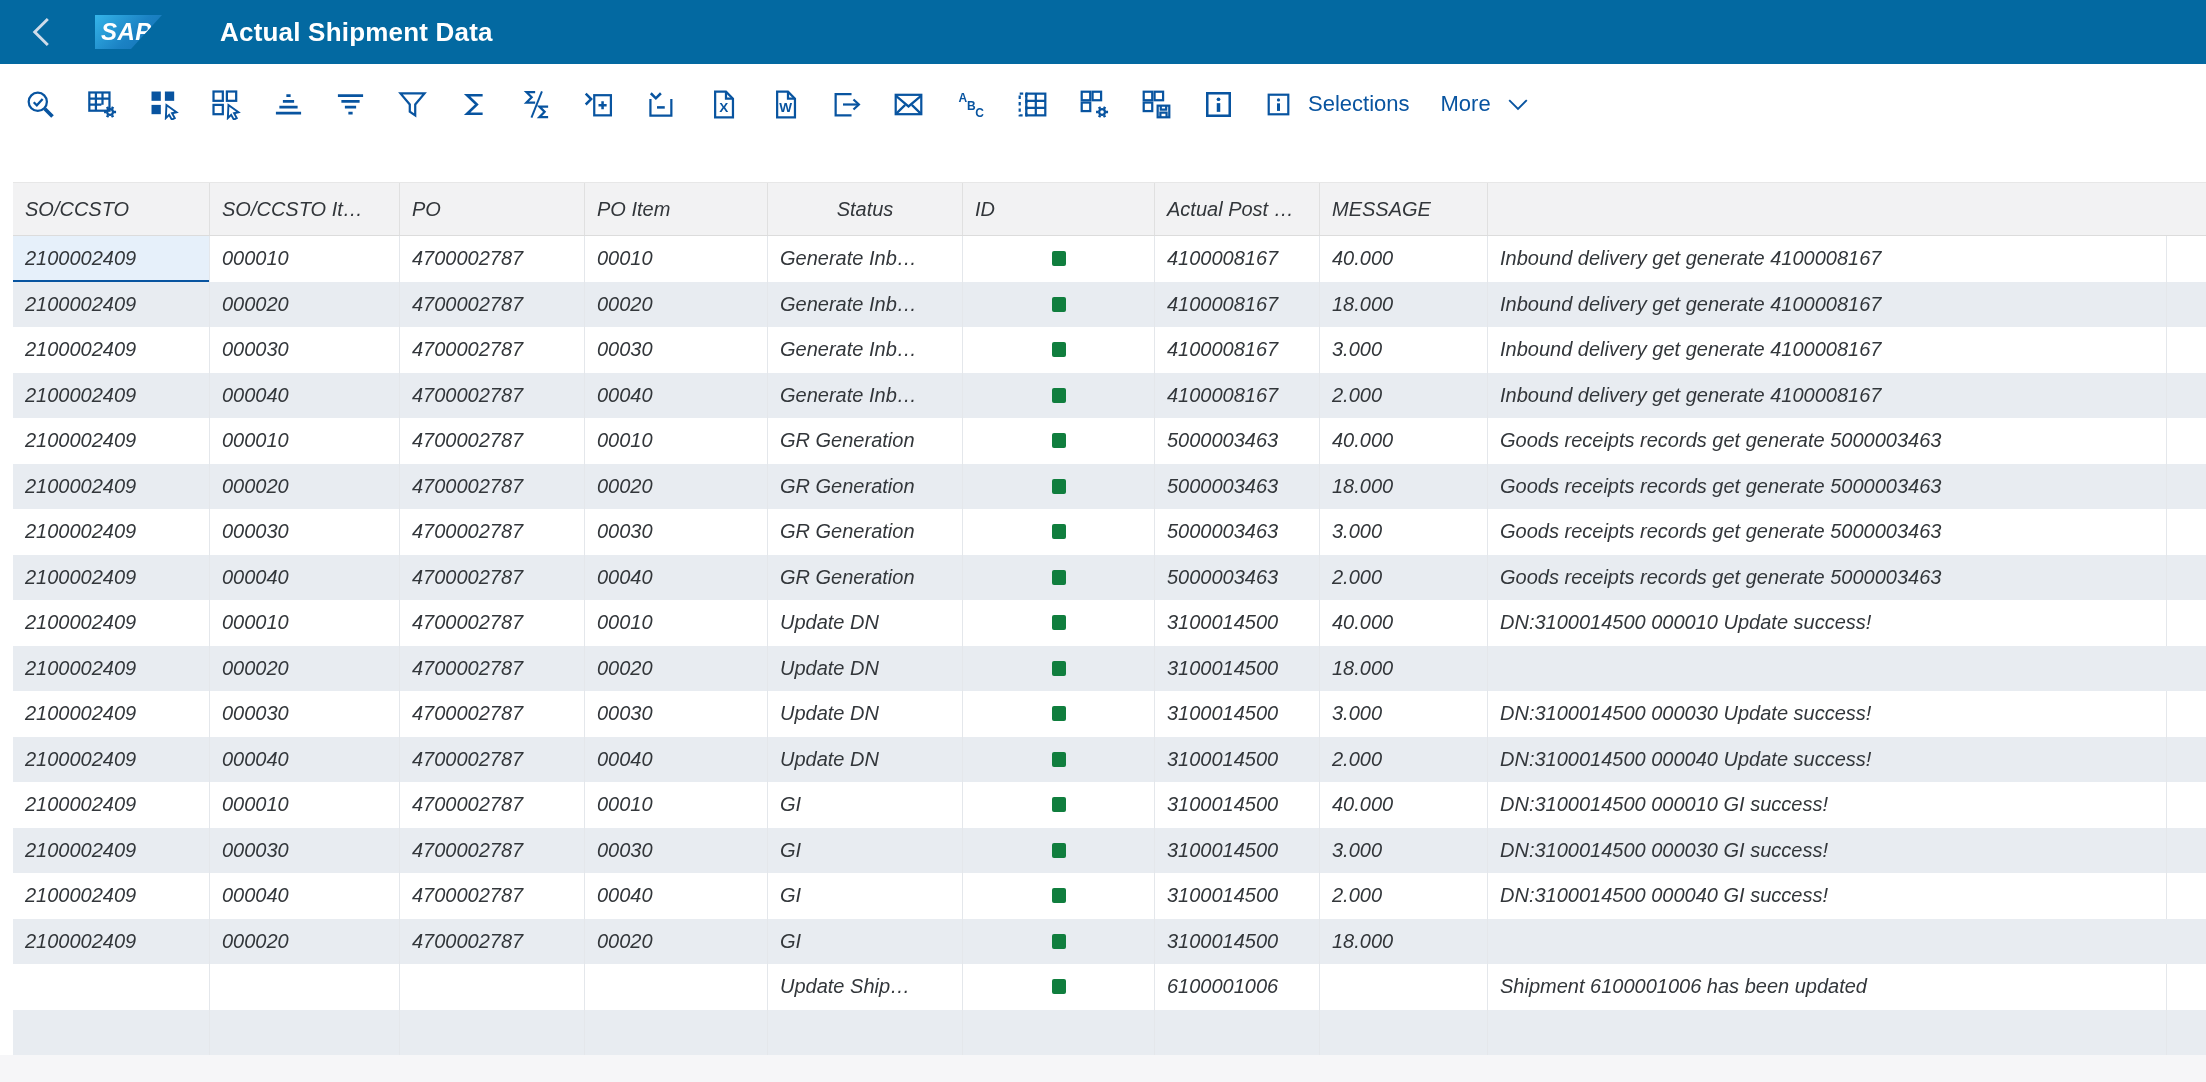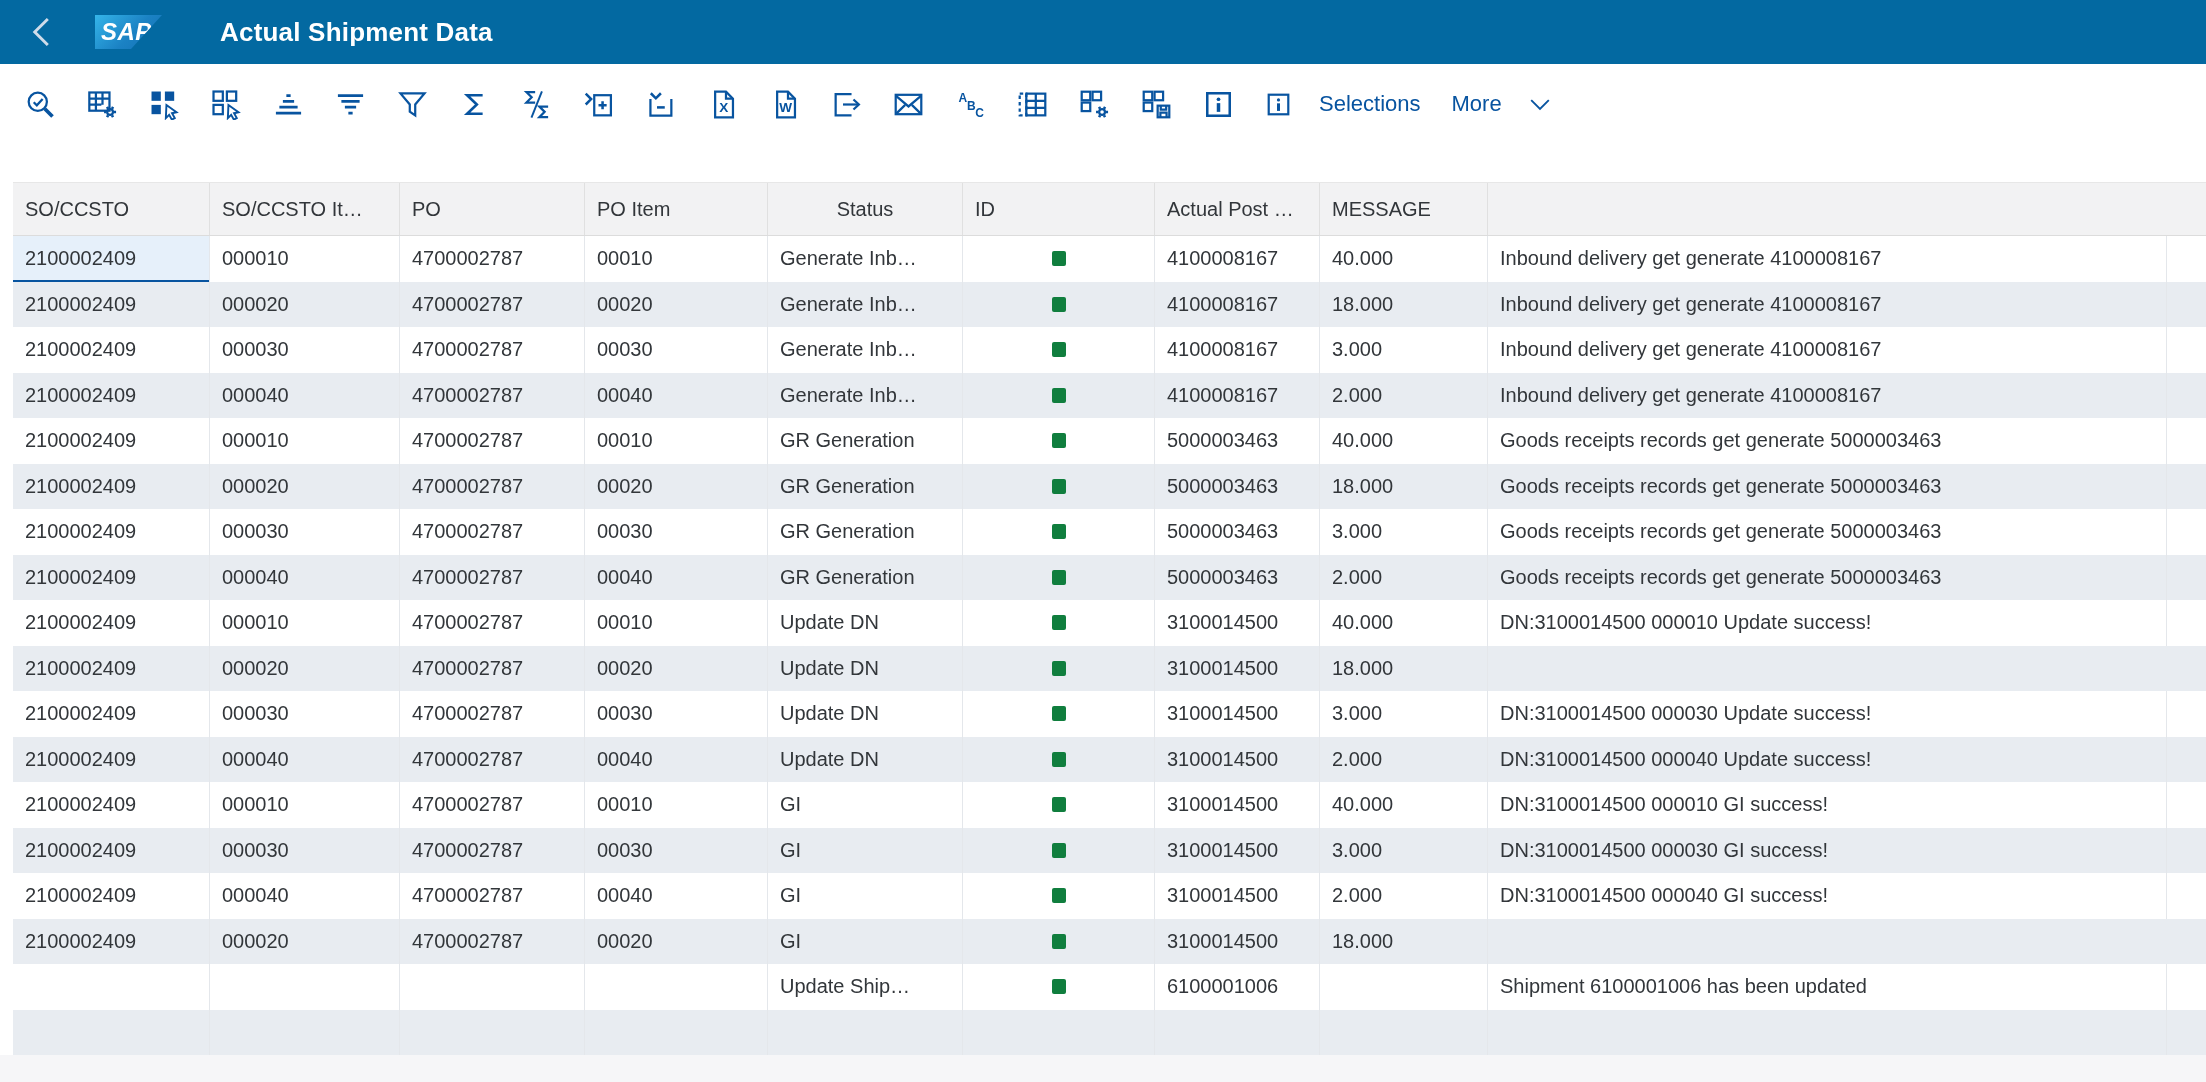"Selections" .tb-text-btn { gap: 27px -> 16px }
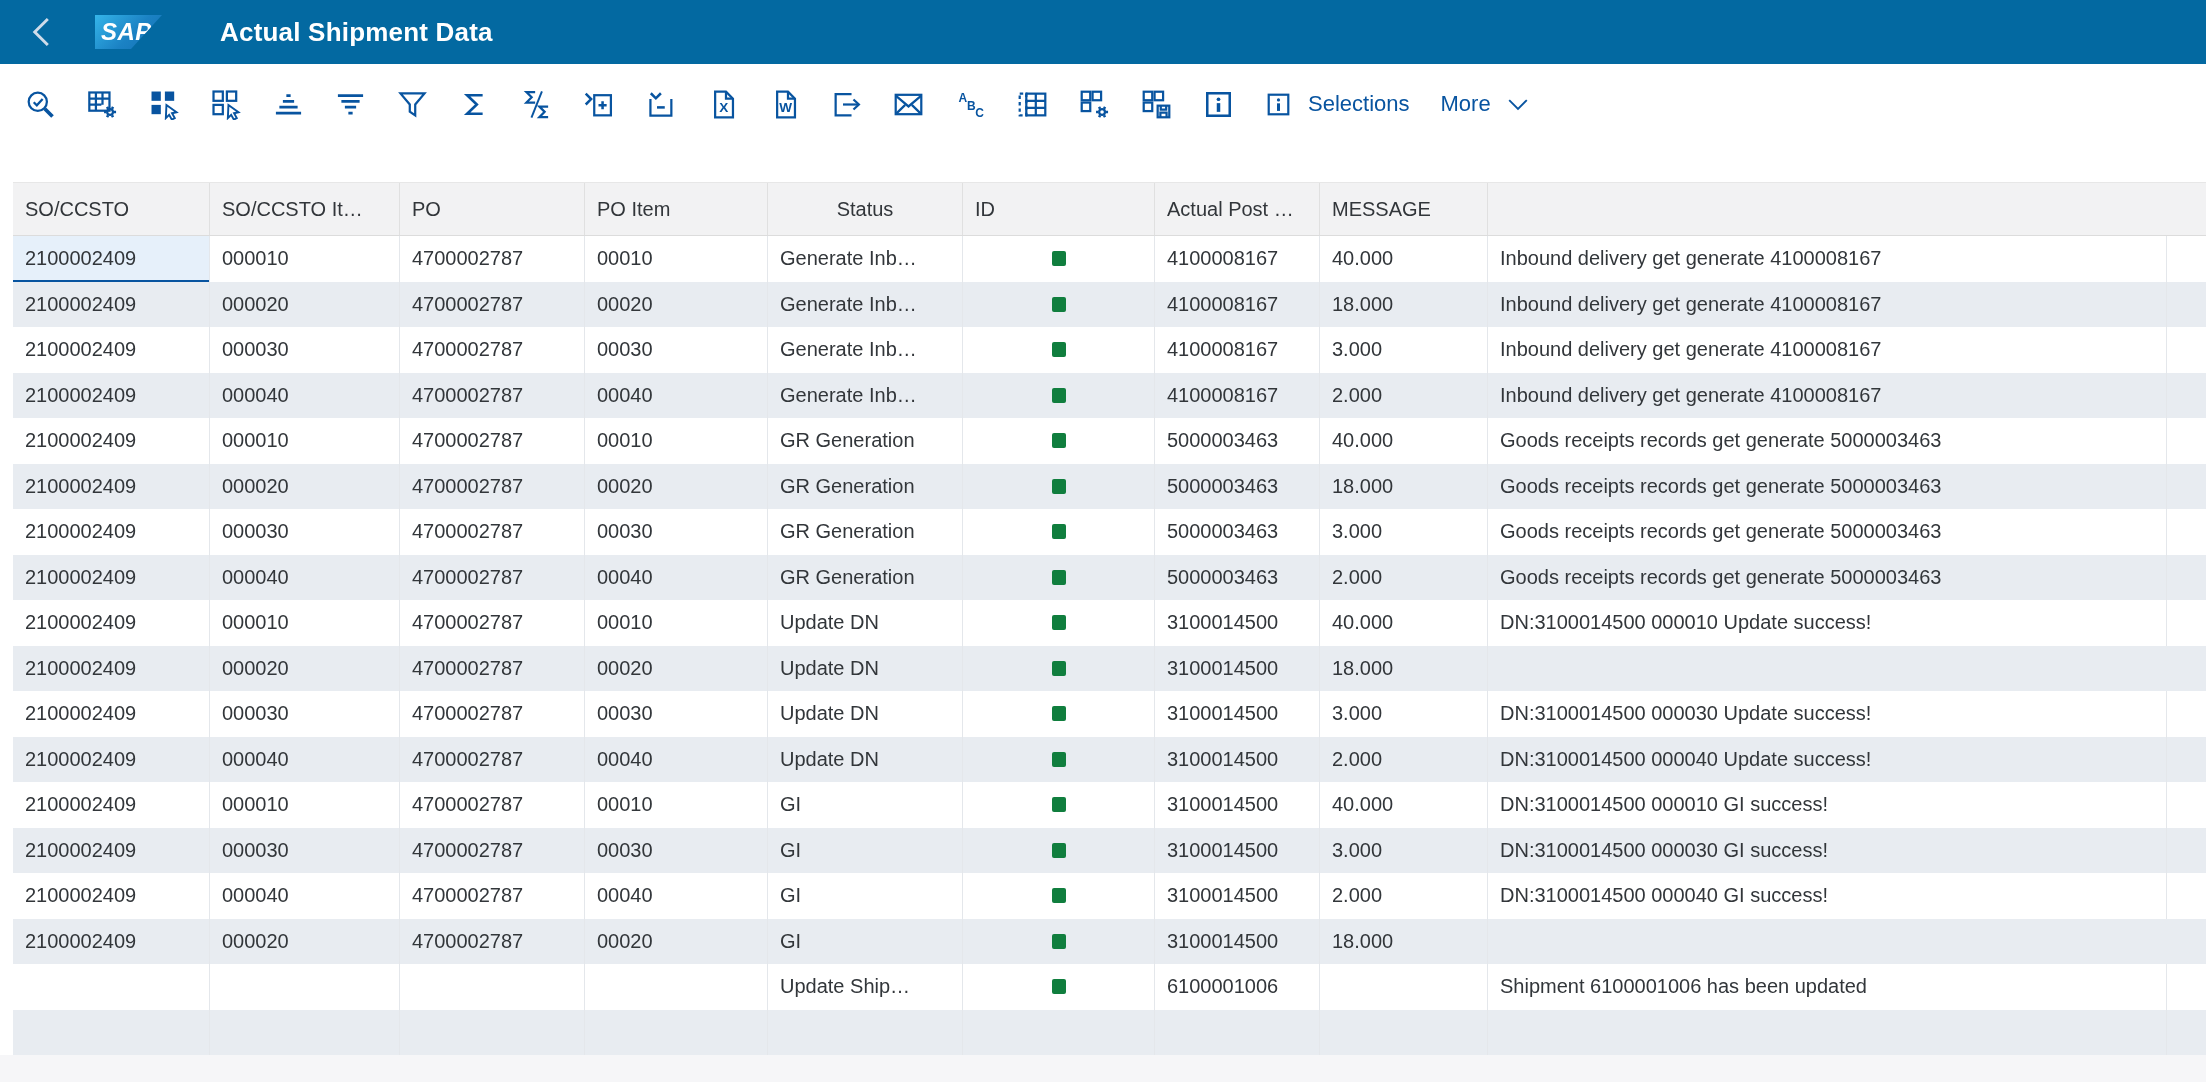"SO/CCSTO" .table-wrap { font-style: none -> italic }
